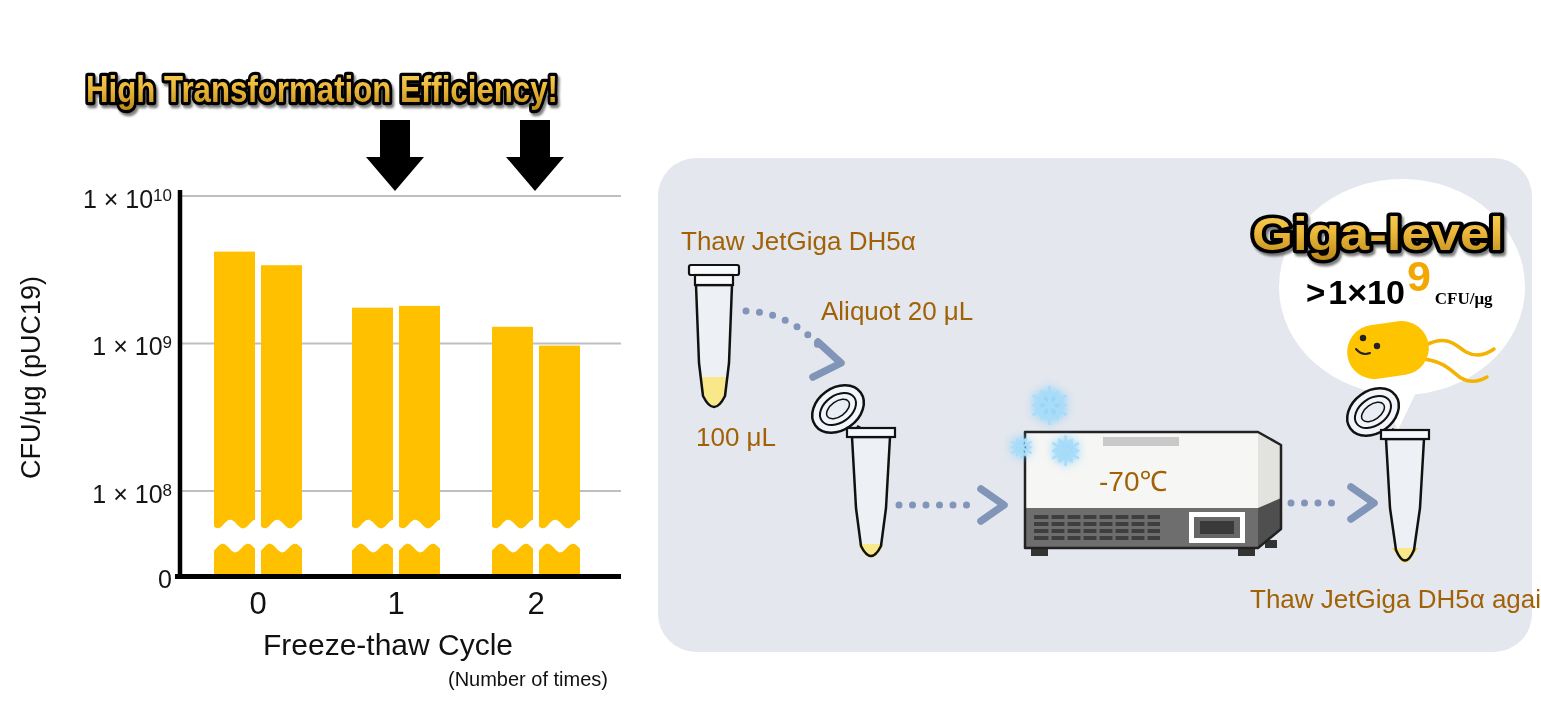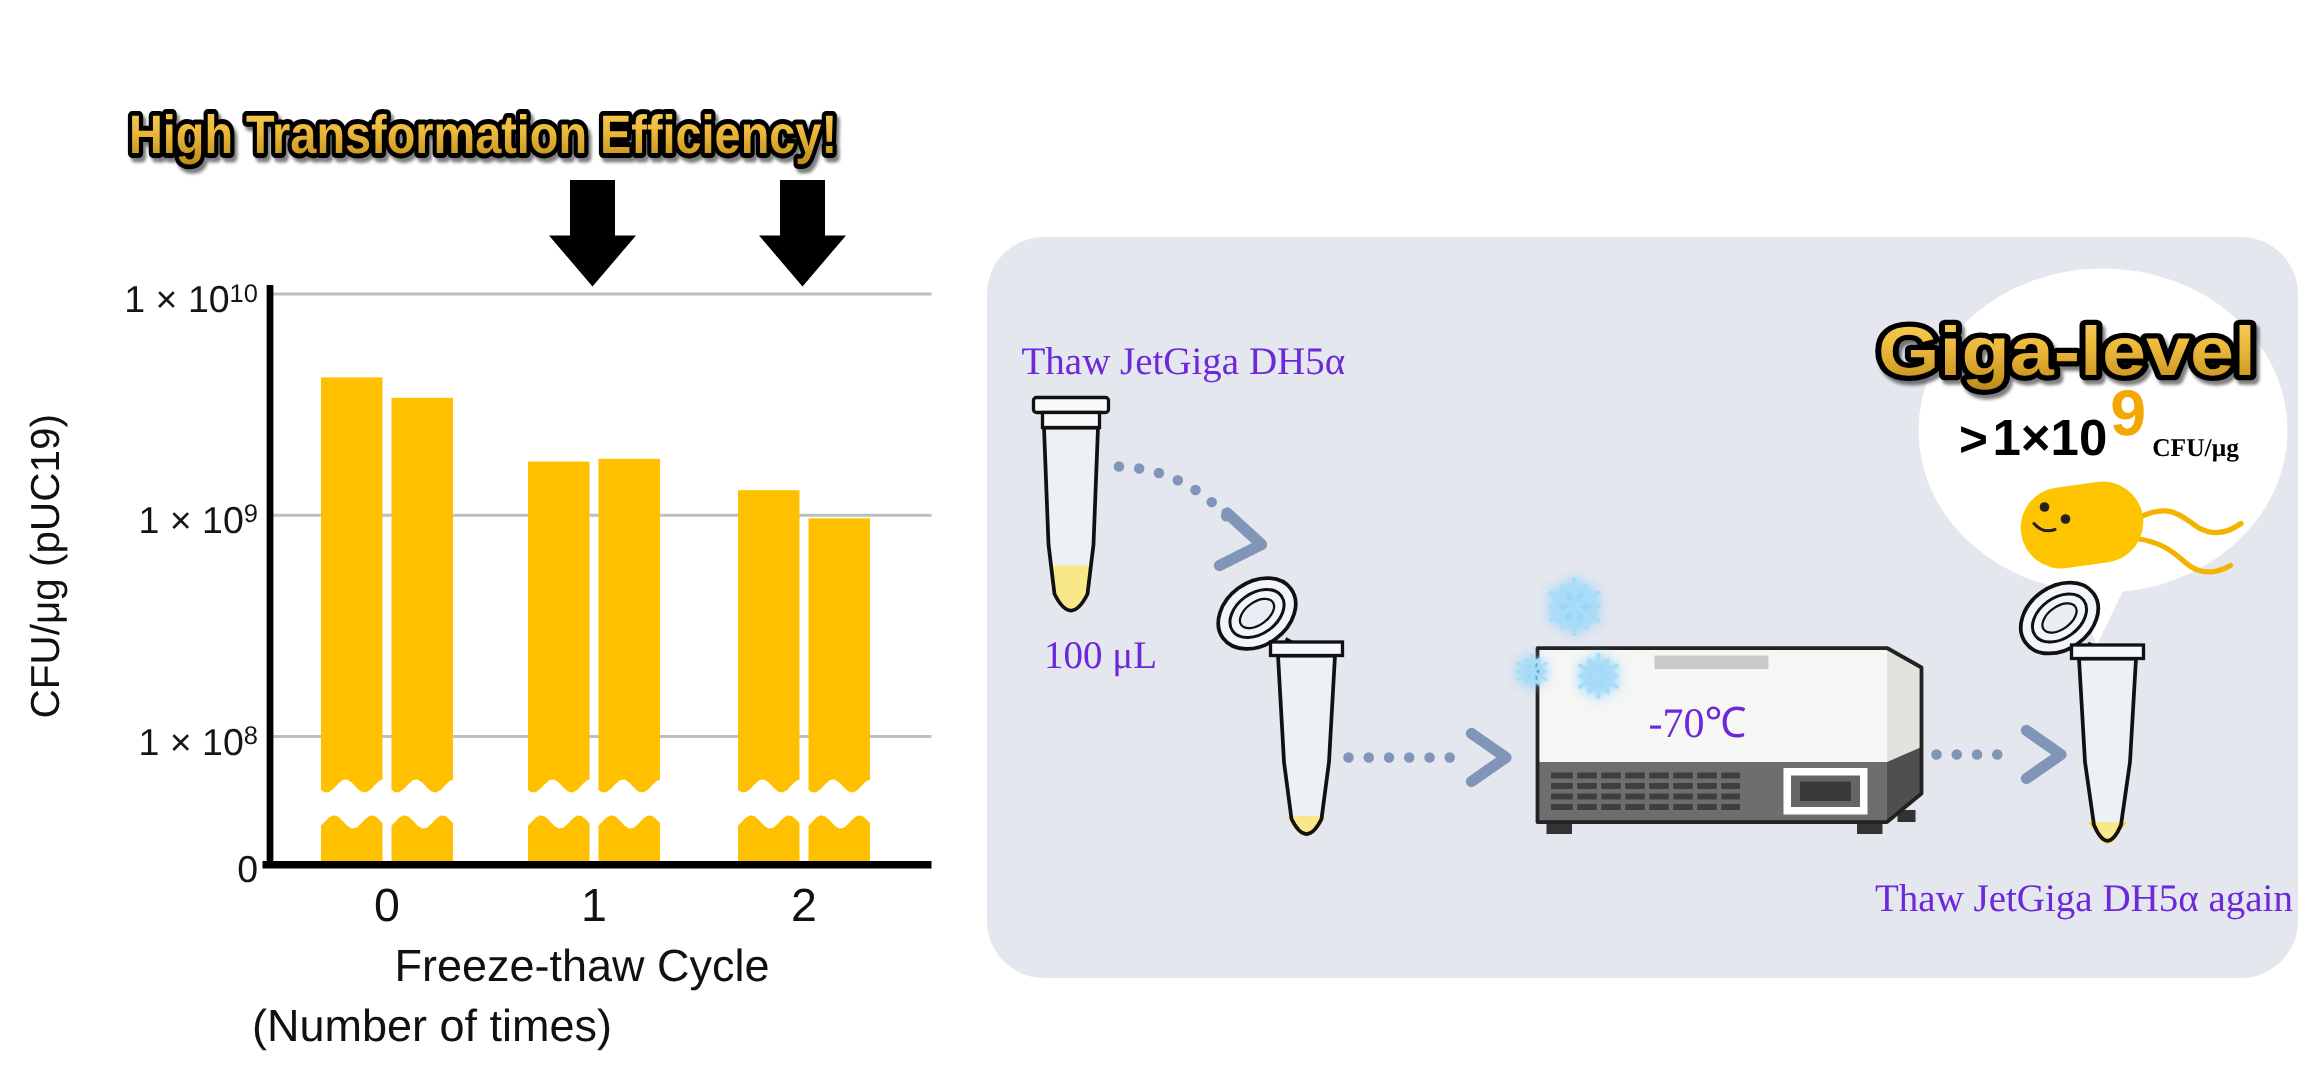"Thaw JetGiga DH5α" .dlabel { color: #6d28d9 -> #a16207; font-family: Liberation Serif, serif -> none }
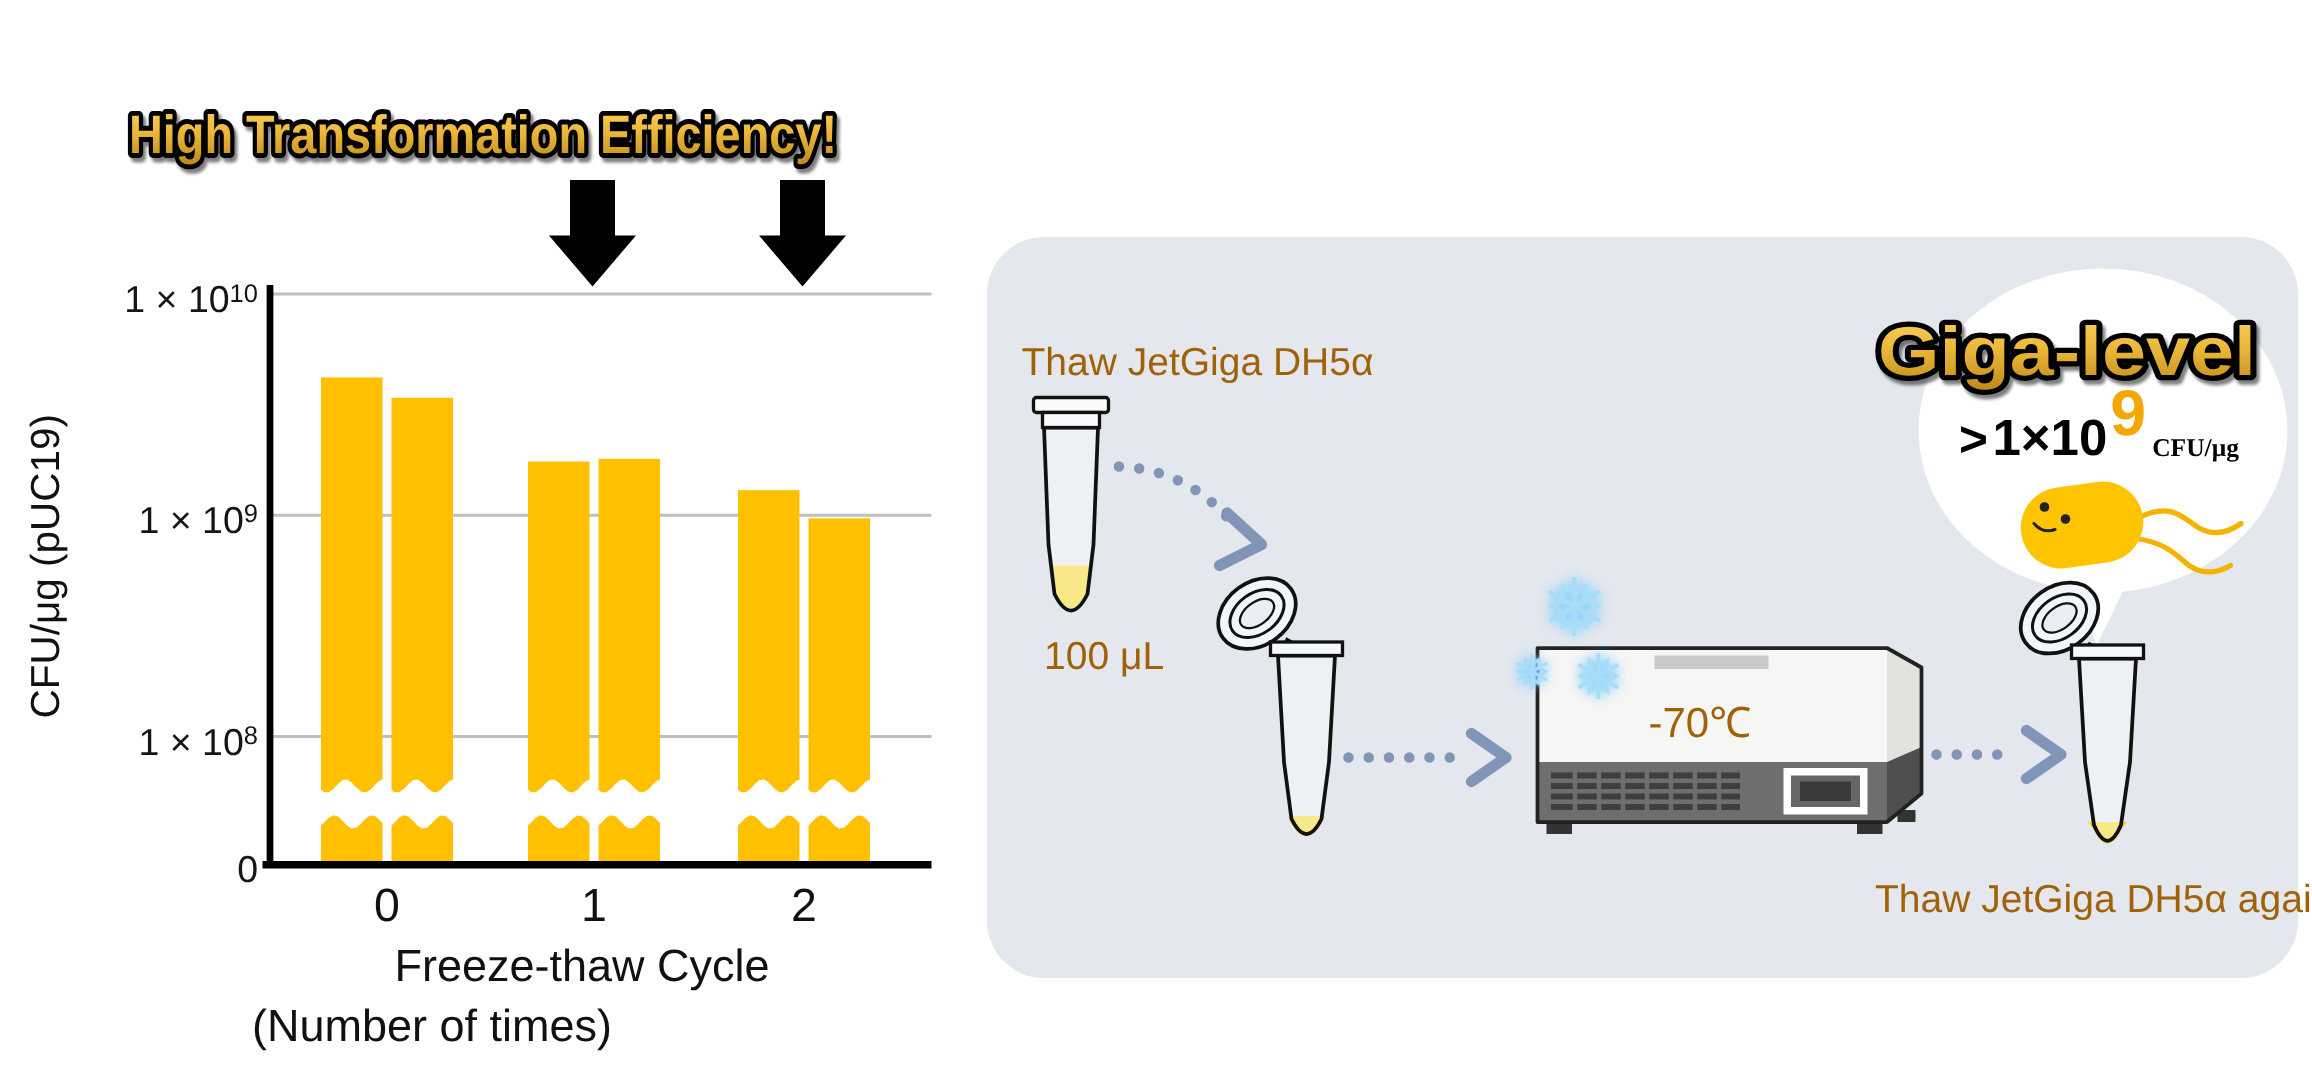"Aliquot 20 μL" div.dlabel { html: none -> <div>Aliquot 20 μL</div> }
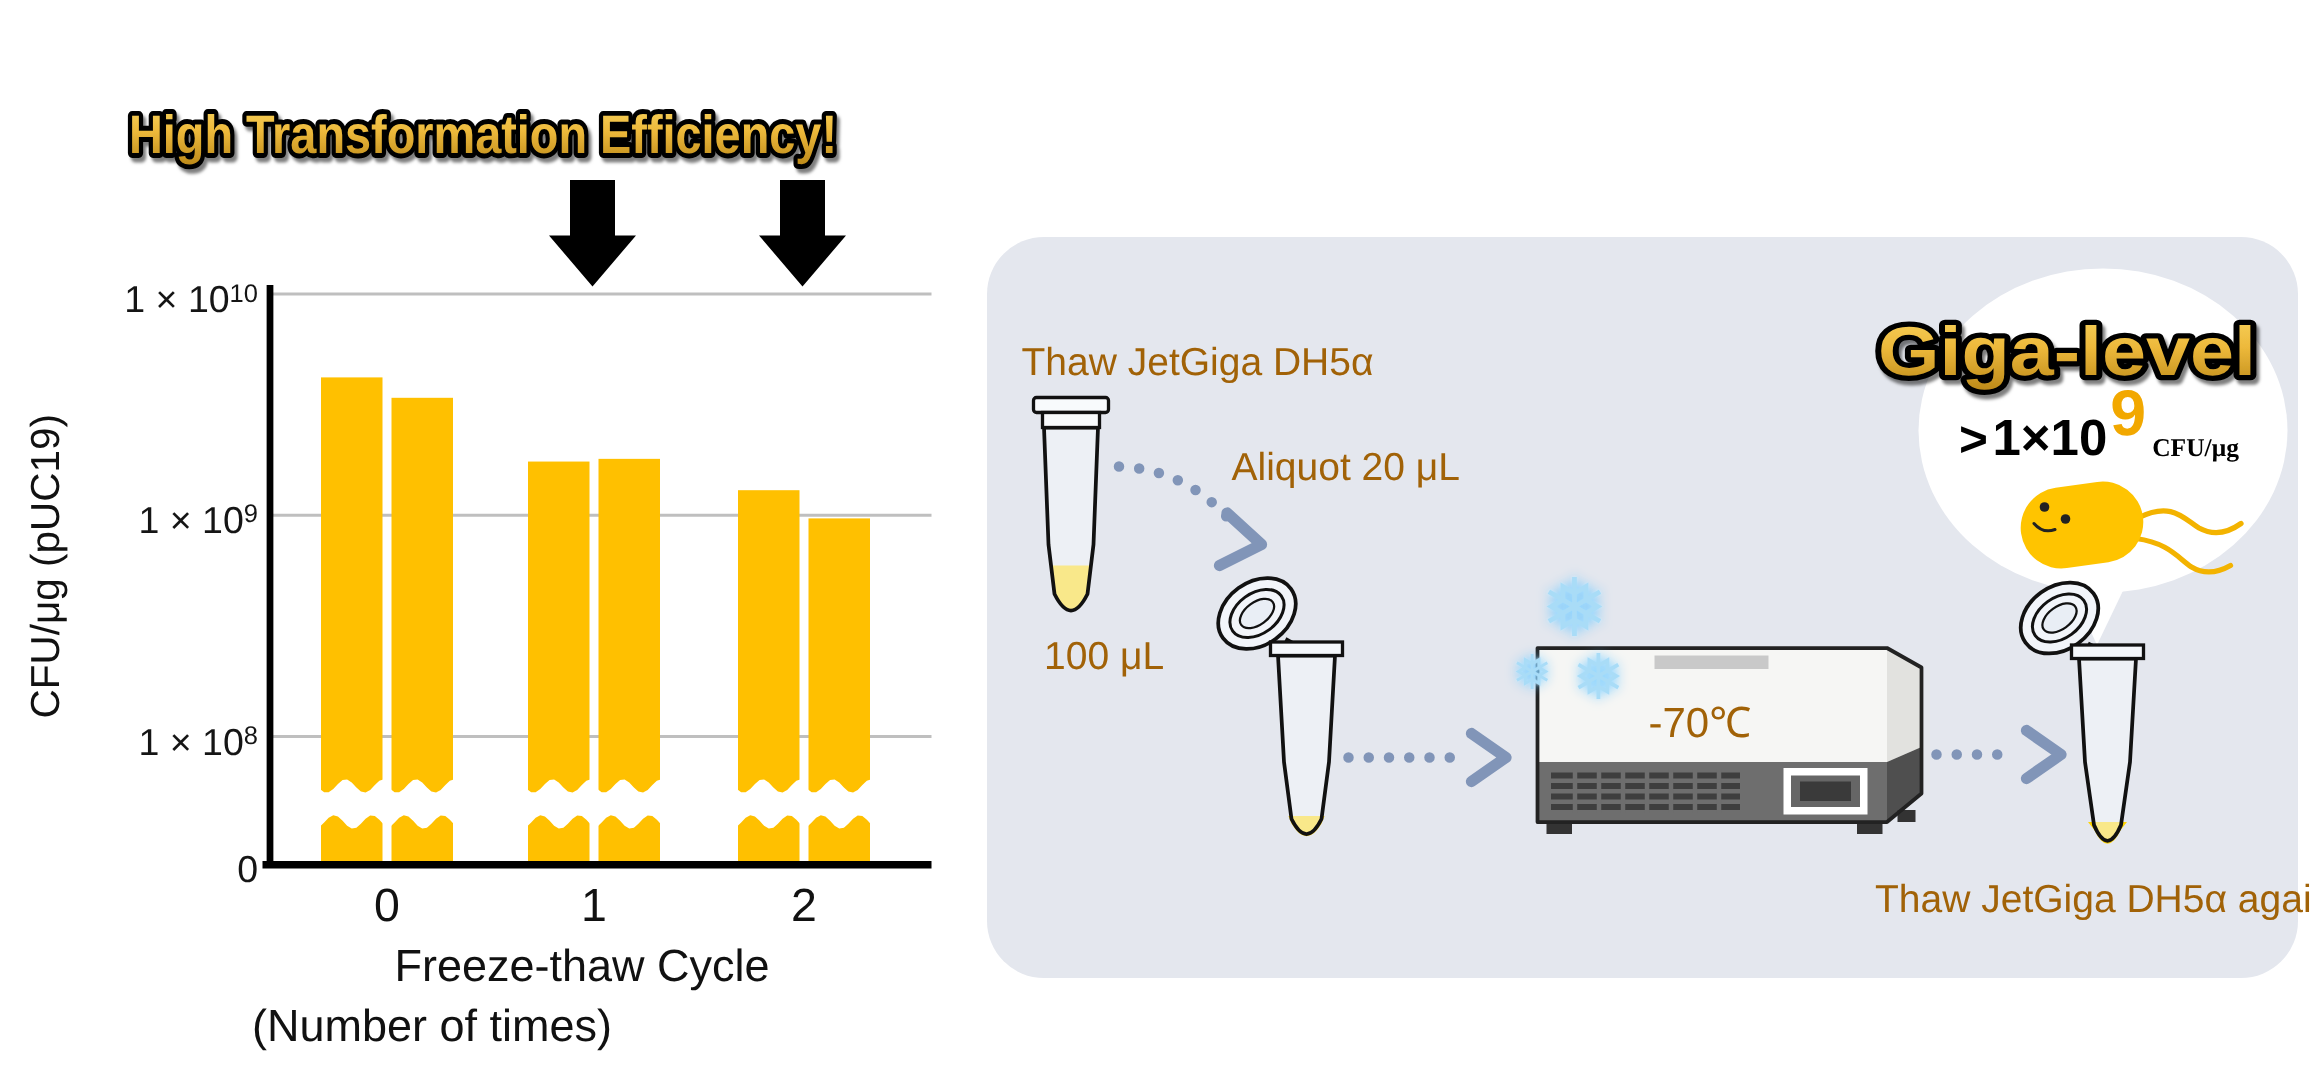"(Number of times)" .xlabel2 { font-size: 30px -> 20px; text-align: left -> right }
